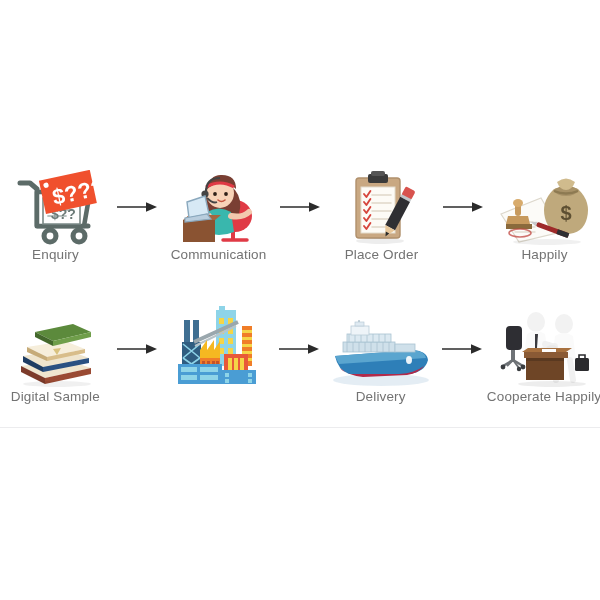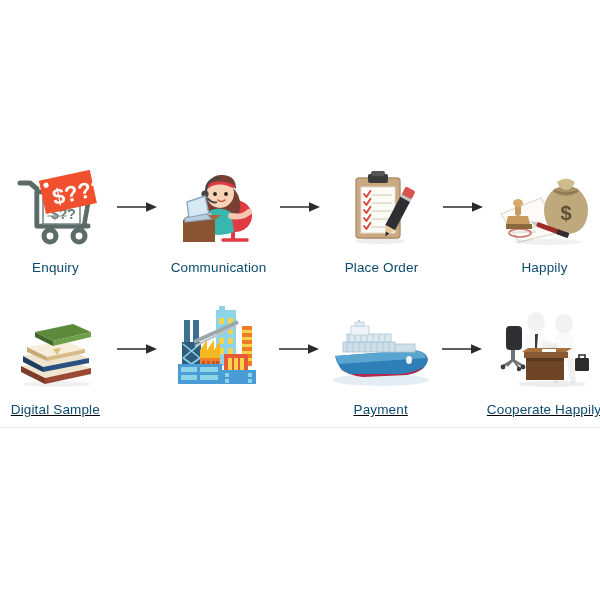"Enquiry" .step-label { color: #0c4a6e -> #737373; margin-top: 14px -> 1px }
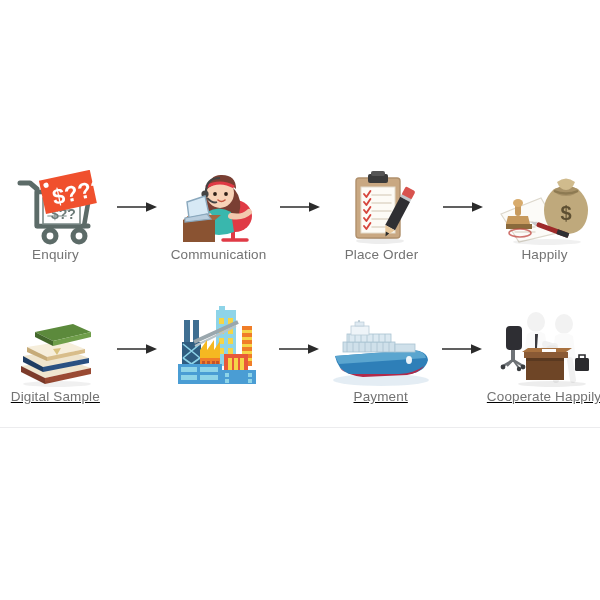"Digital Sample" .flow-row.row-2 { text-decoration: underline -> none }
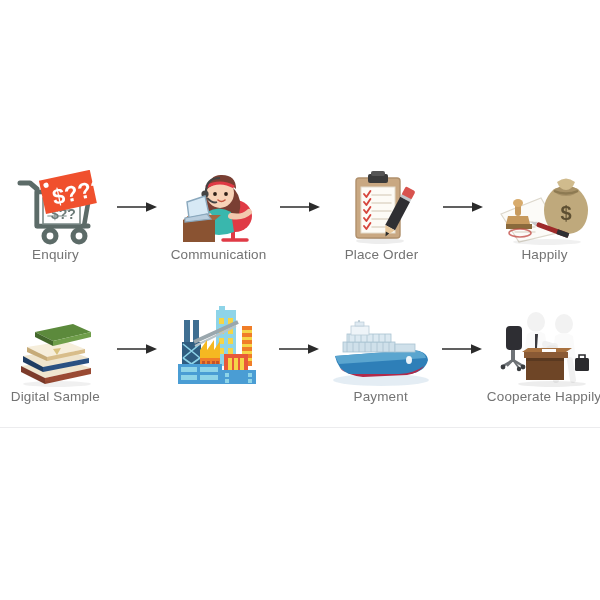"Payment" div.step-label { text: Payment -> Delivery }
